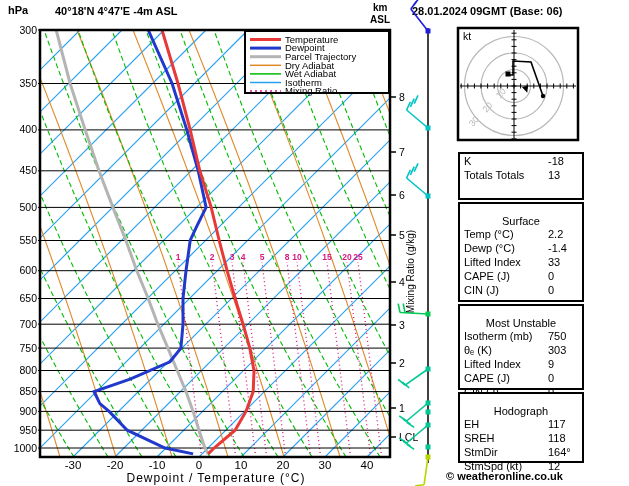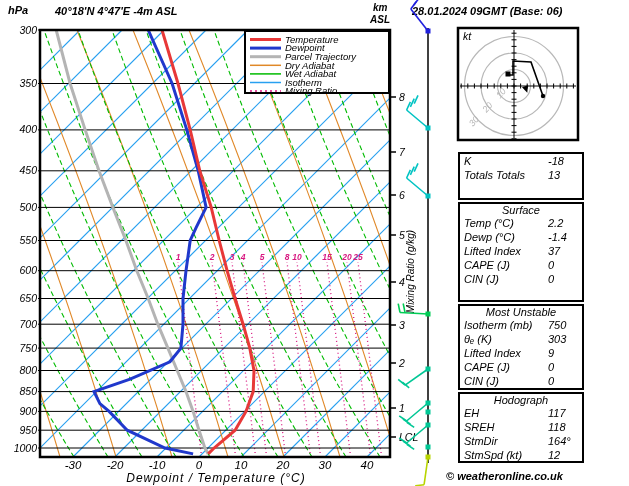"hPa" #app { font-style: italic -> none }
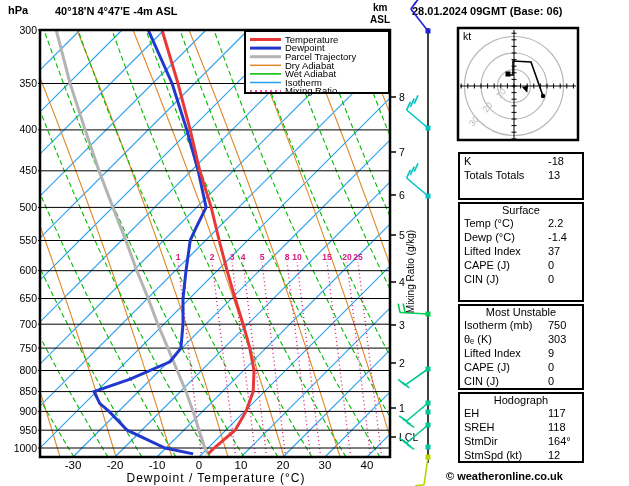"Surface" .tbox .box-title { padding-top: 0 -> 11px }
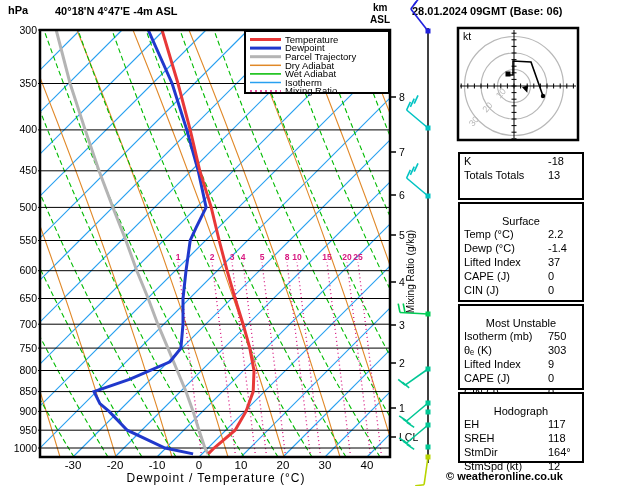"37" span.val { text: 37 -> 33 }
